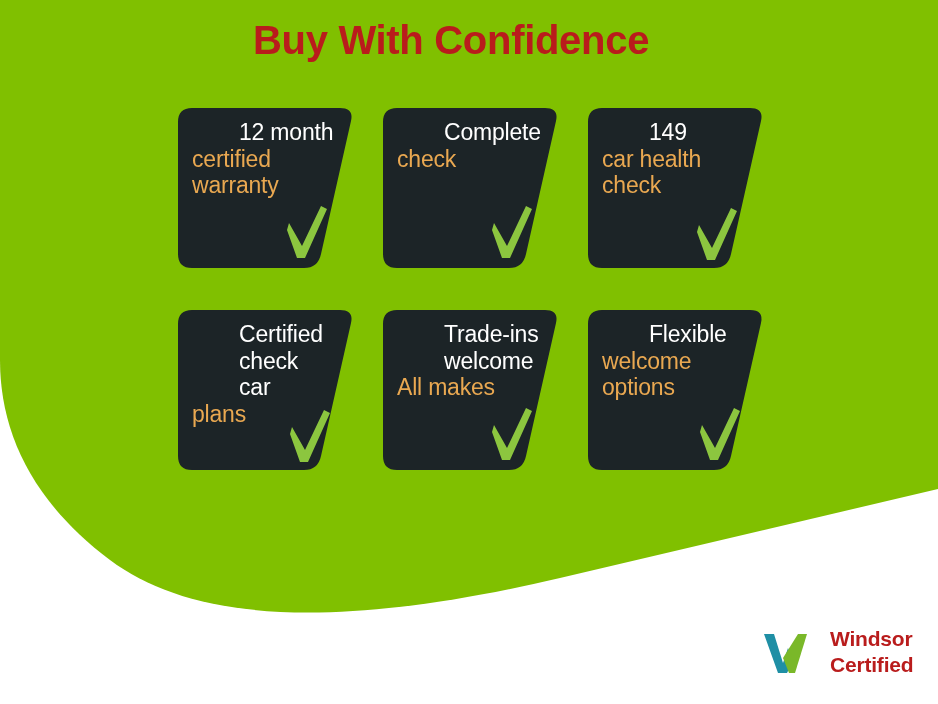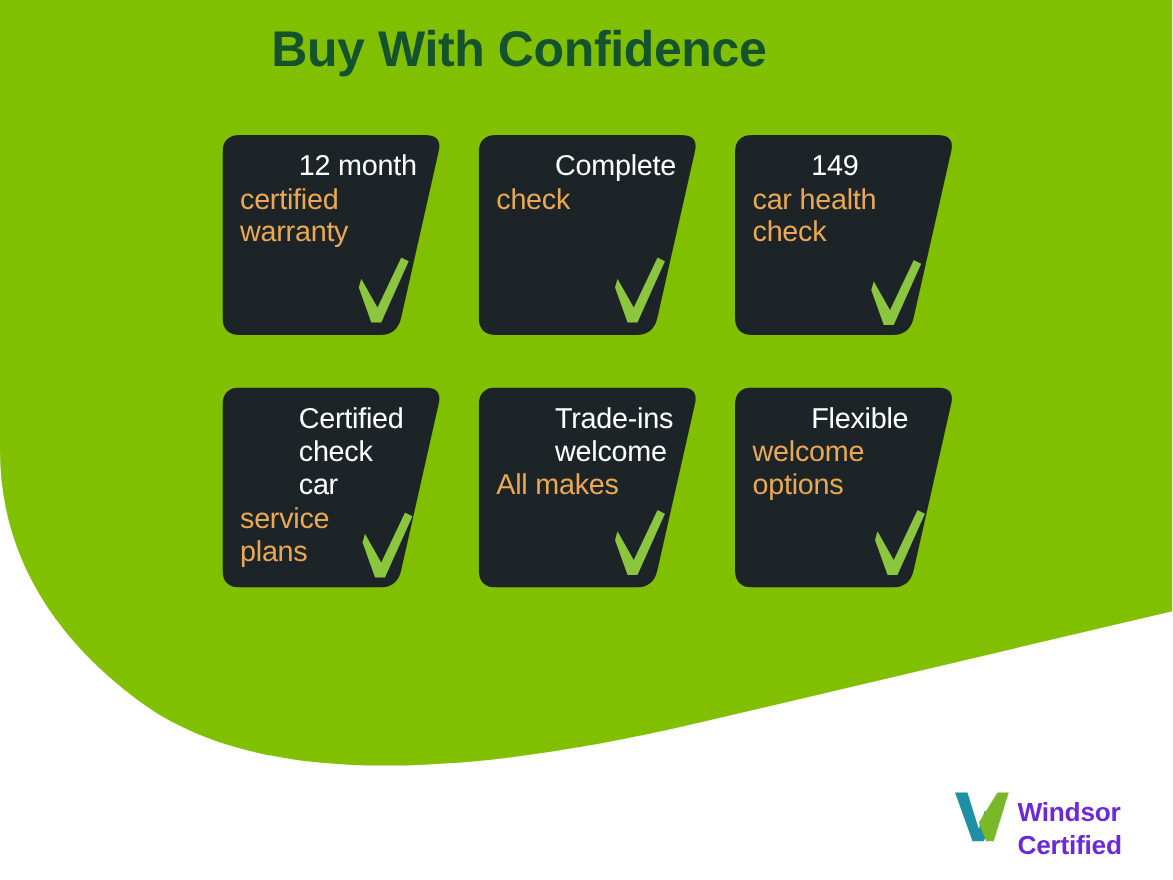"Buy With Confidence" .page-title { color: #14532d -> #b91c1c; padding-left: none -> 36px }
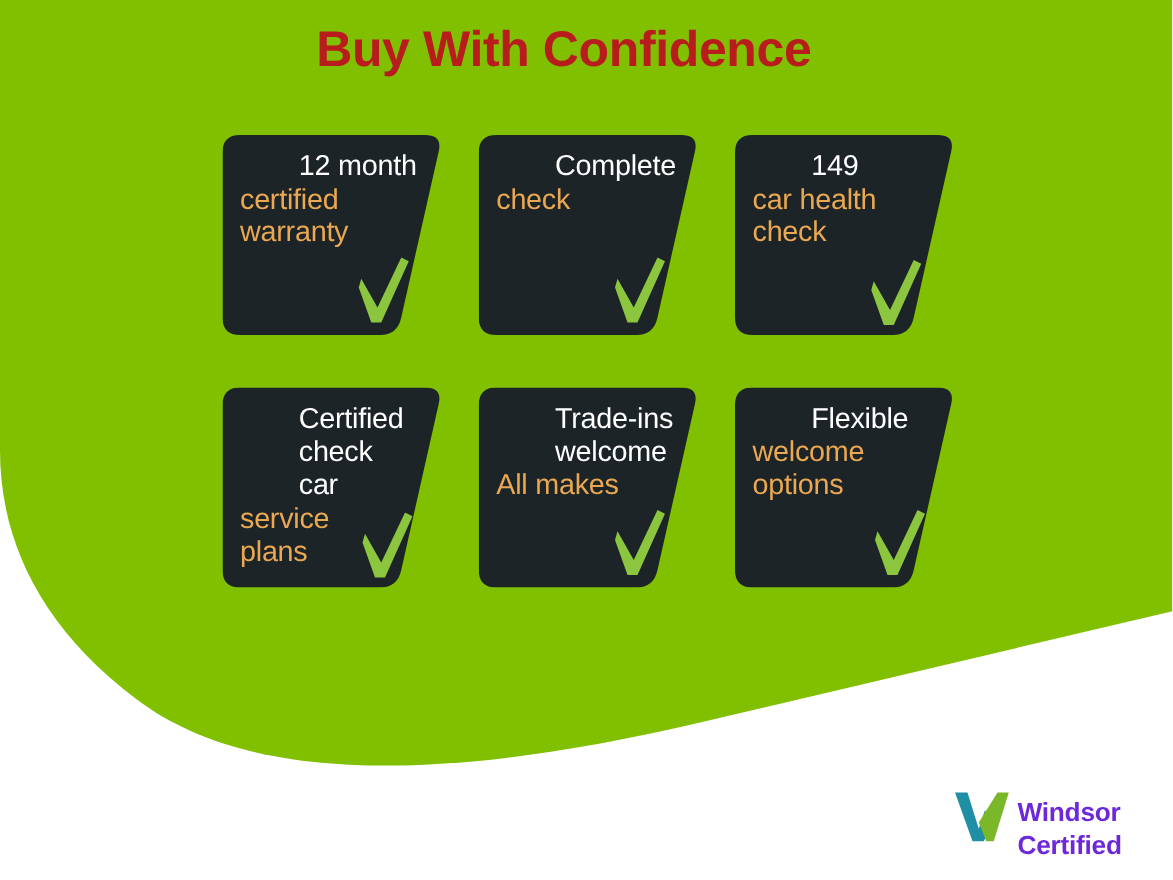"service" span.line-gold { html: <span>service</span> -> none }
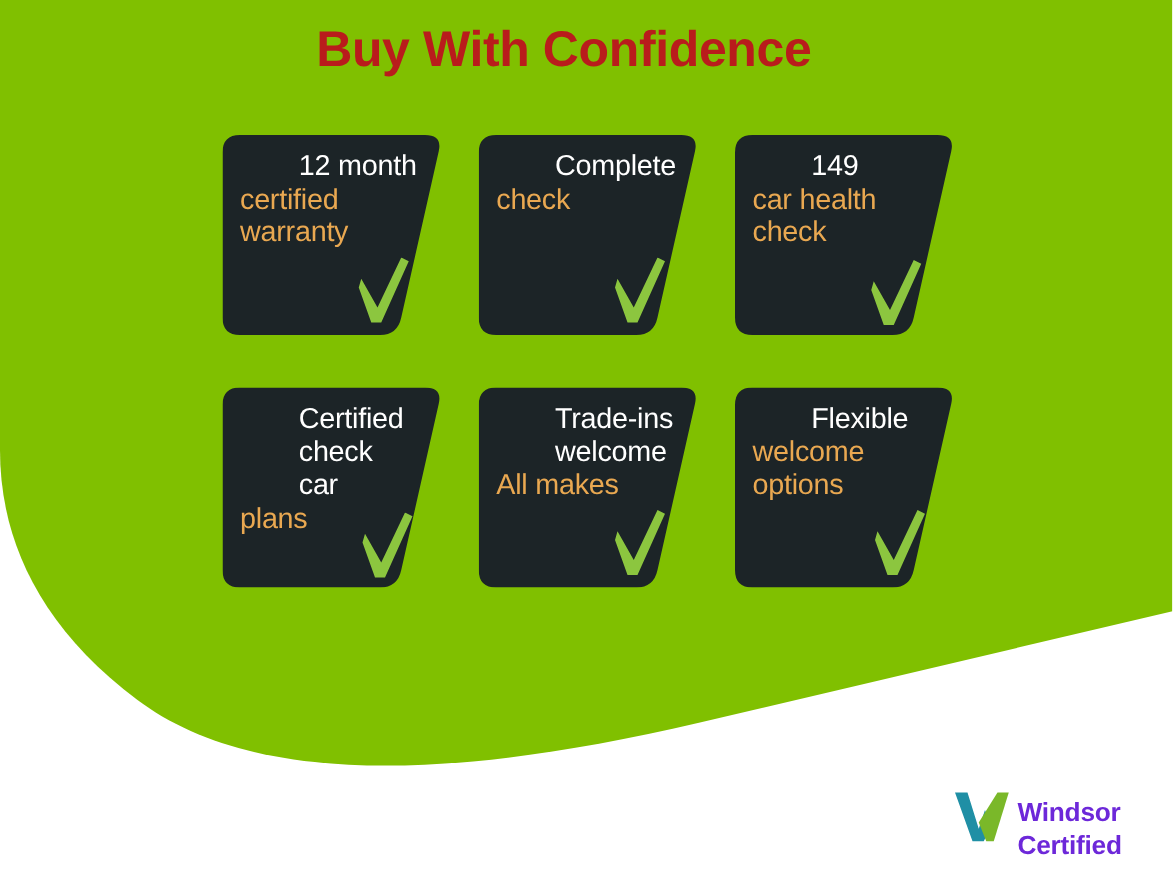"Windsor" .logo-text { color: #6d28d9 -> #b91c1c; left: 52px -> 68px; margin-top: 12px -> none }
